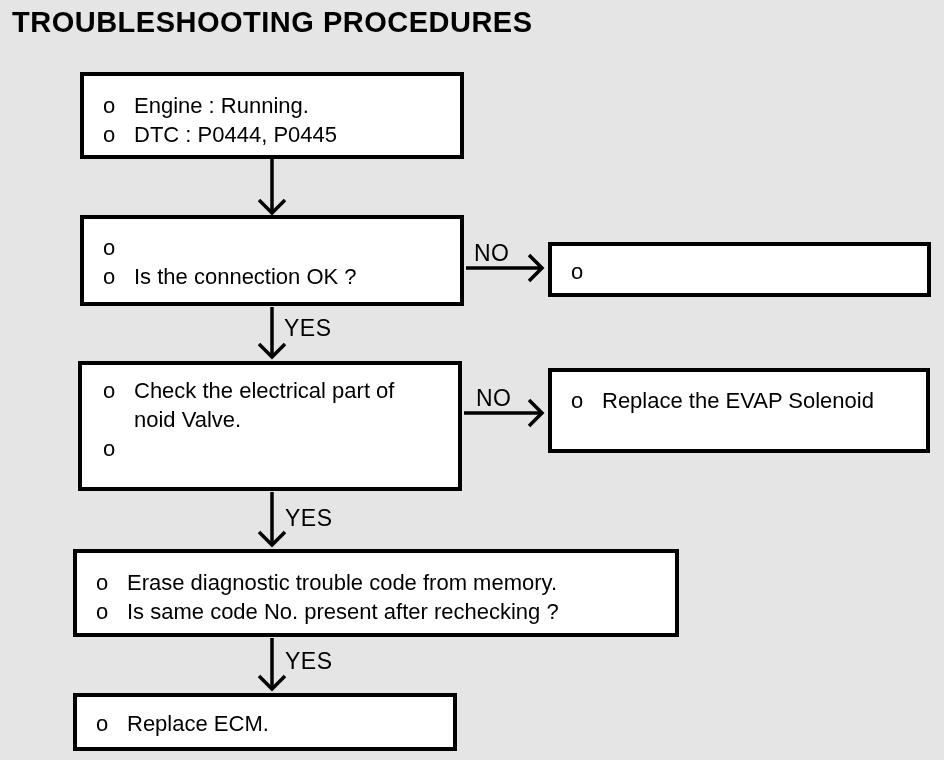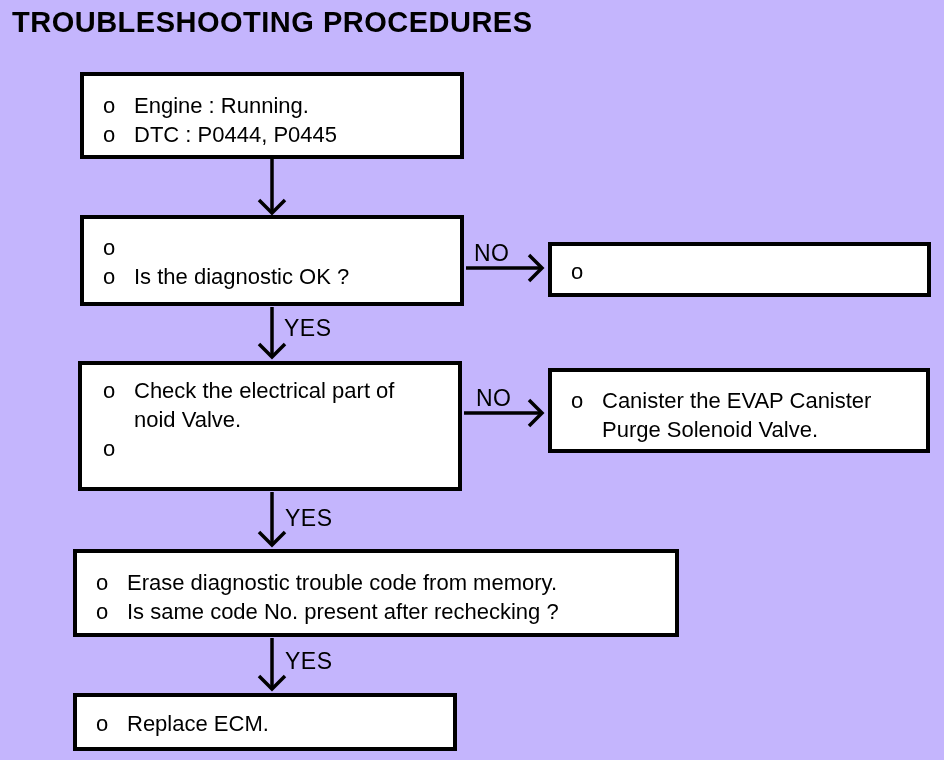"TROUBLESHOOTING PROCEDURES" .page { background: #c4b5fd -> #e5e5e5 }
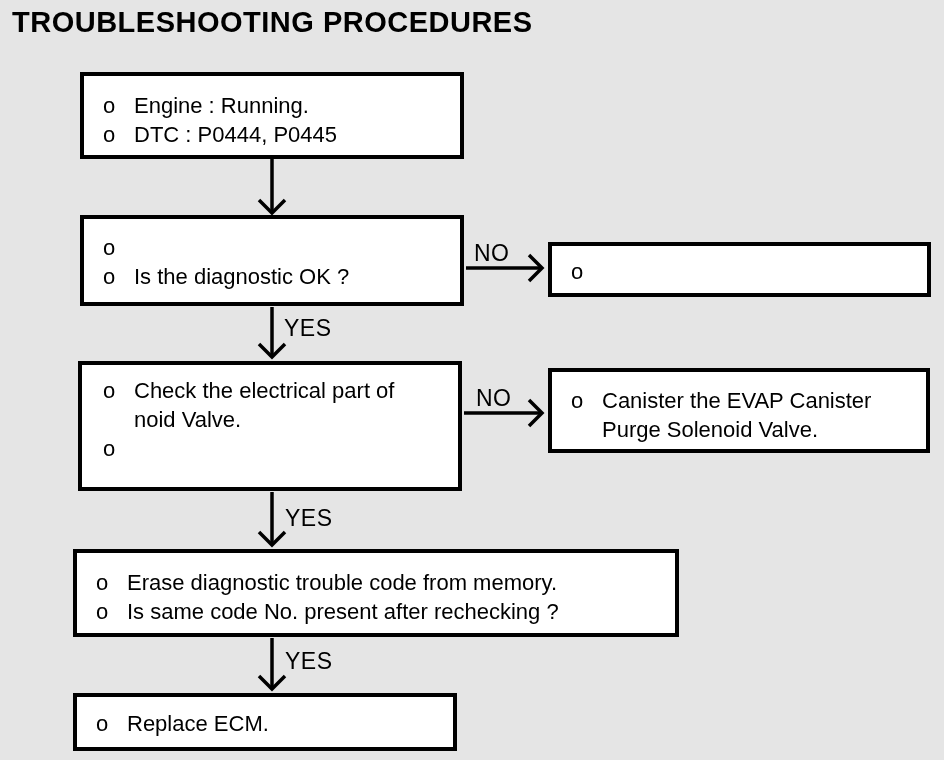"Is the diagnostic OK ?" span { text: diagnostic -> connection }
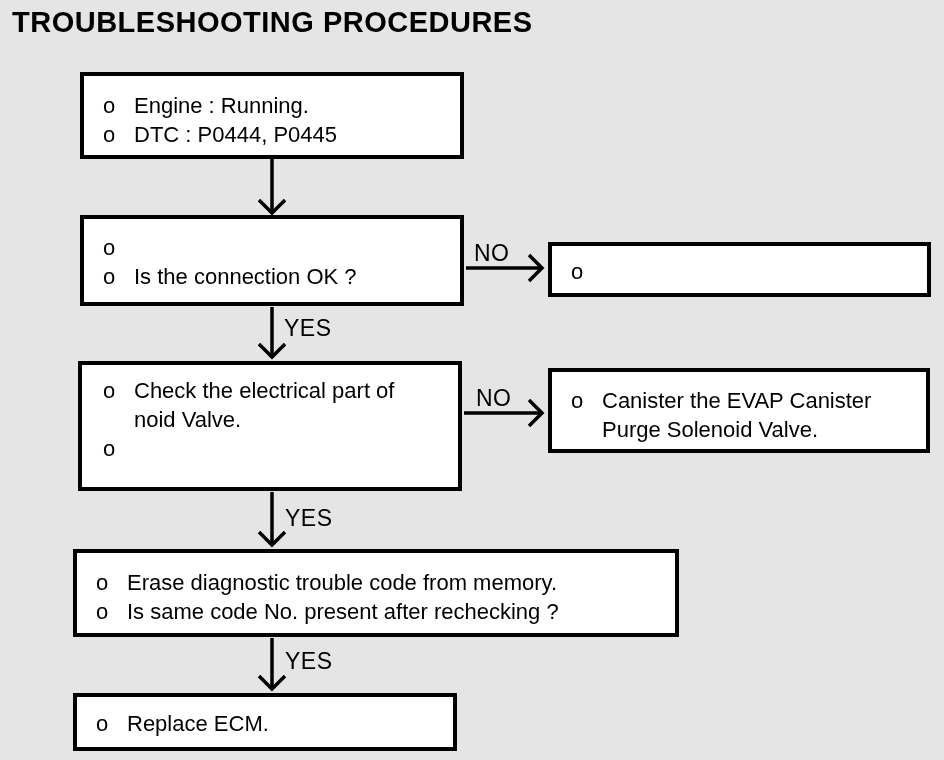"Canister the EVAP Canister" span { text: Canister the EVAP Canister -> Replace the EVAP Solenoid }
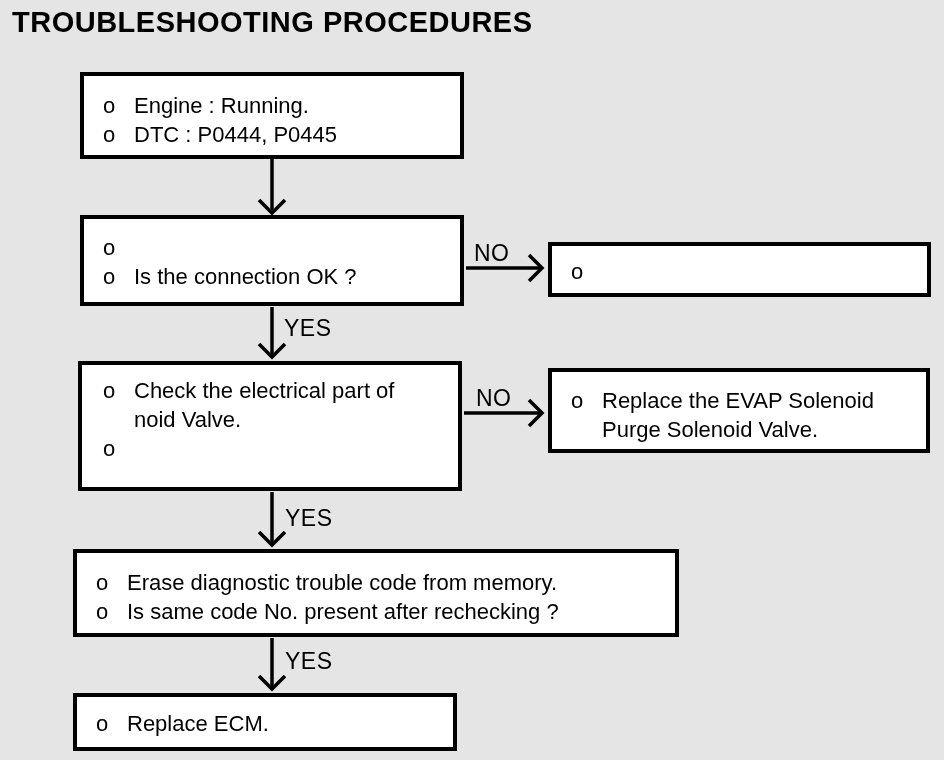"Purge Solenoid Valve." span { html: <span>Purge Solenoid Valve.</span> -> none }
